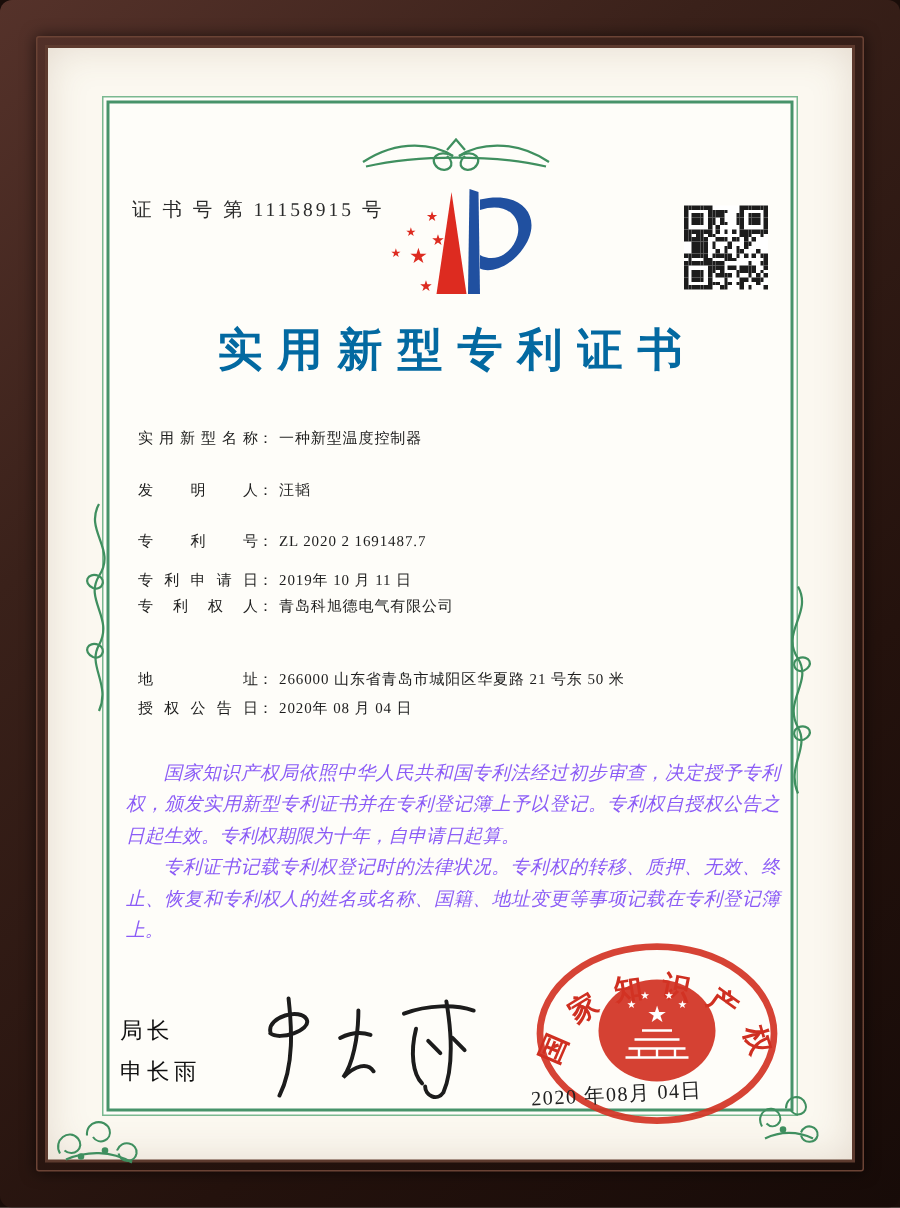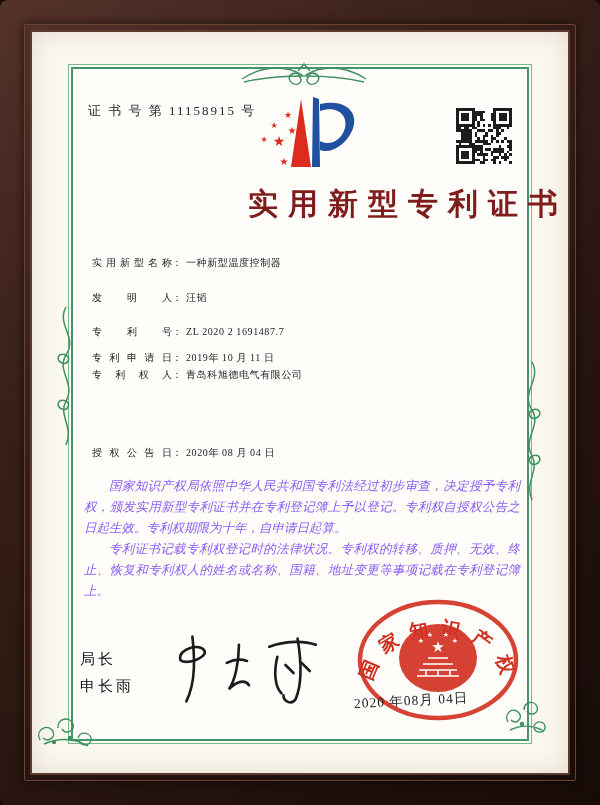"证 书 号 第 11158915" .layer { margin-top: none -> 29px }
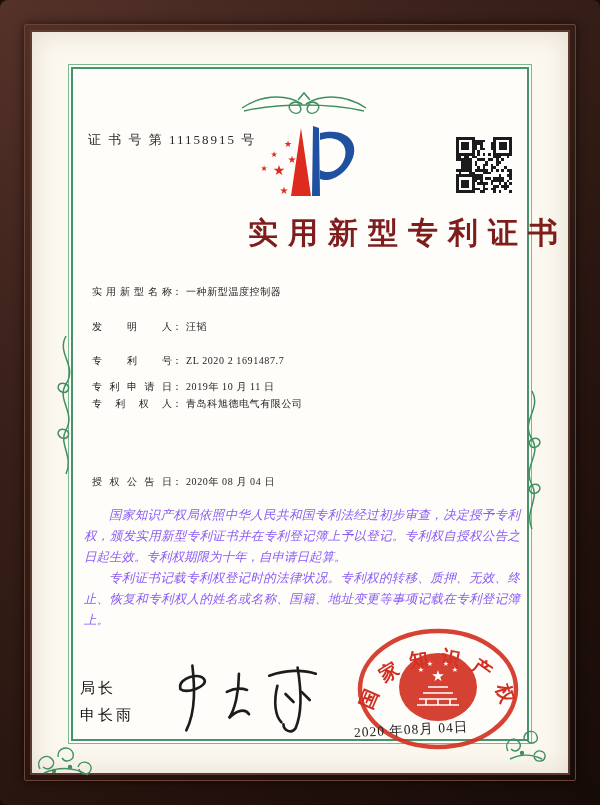"实用新型专利证书" .title { color: #7f1d1d -> #0369a1; text-align: right -> center }
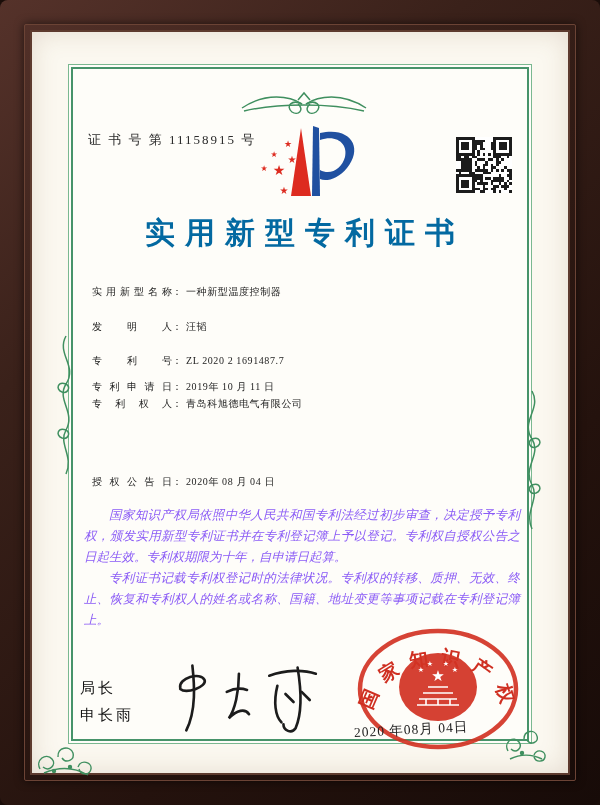"地址： 266000 山东省青岛市城阳区华夏路 21 号东" div.row { html: none -> <div> <span>地址</span><span>：</span><span>266000 山东省青岛市城阳区华夏路 21 号东 50 米</span> </div> }
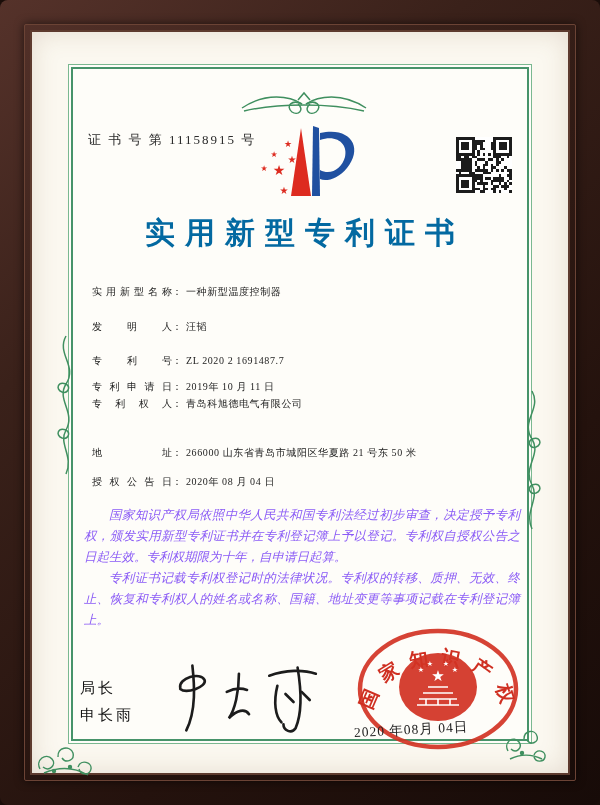"授权公告日： 2020年 08 月 04" div.row { top: 414px -> 404px }
